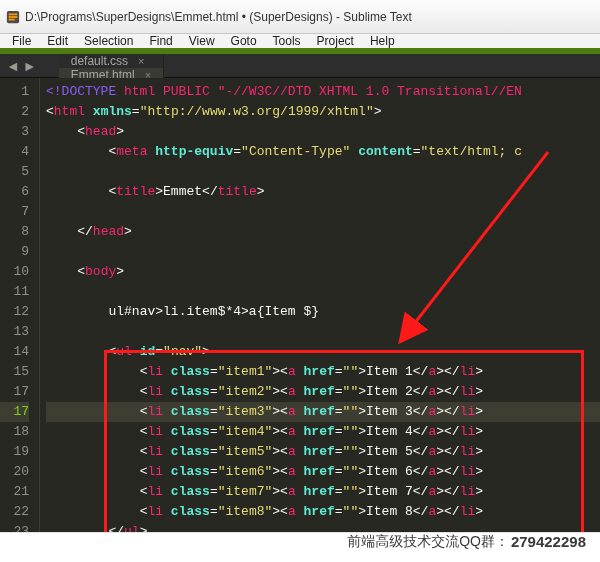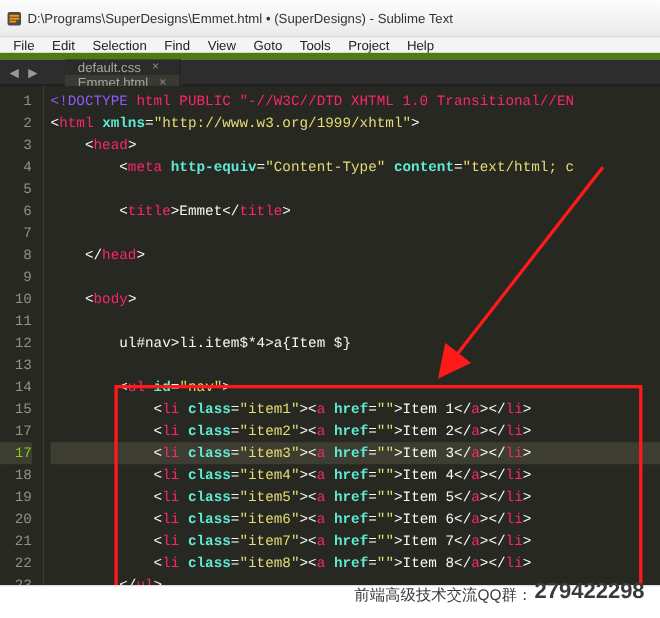"前端高级技术交流QQ群：" .footer { align-items: flex-end -> flex-start; padding: 12px 14px -> 0 14px }
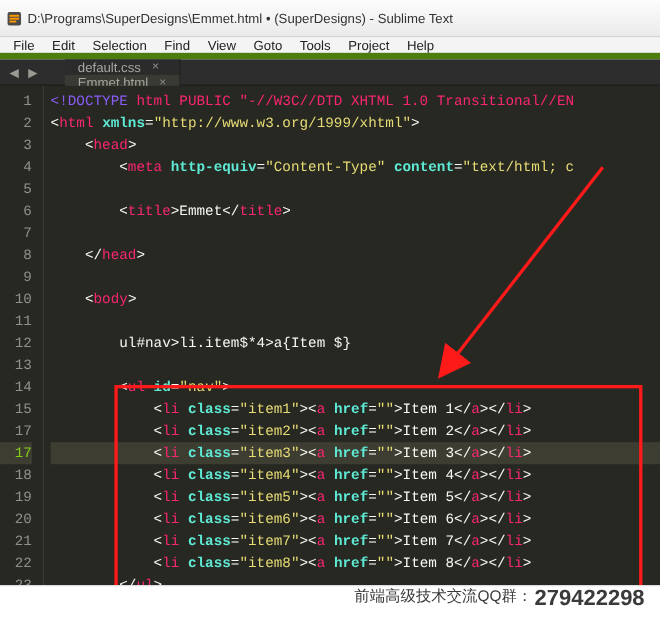"279422298" .footer .num { font-size: 20px -> 15px }
